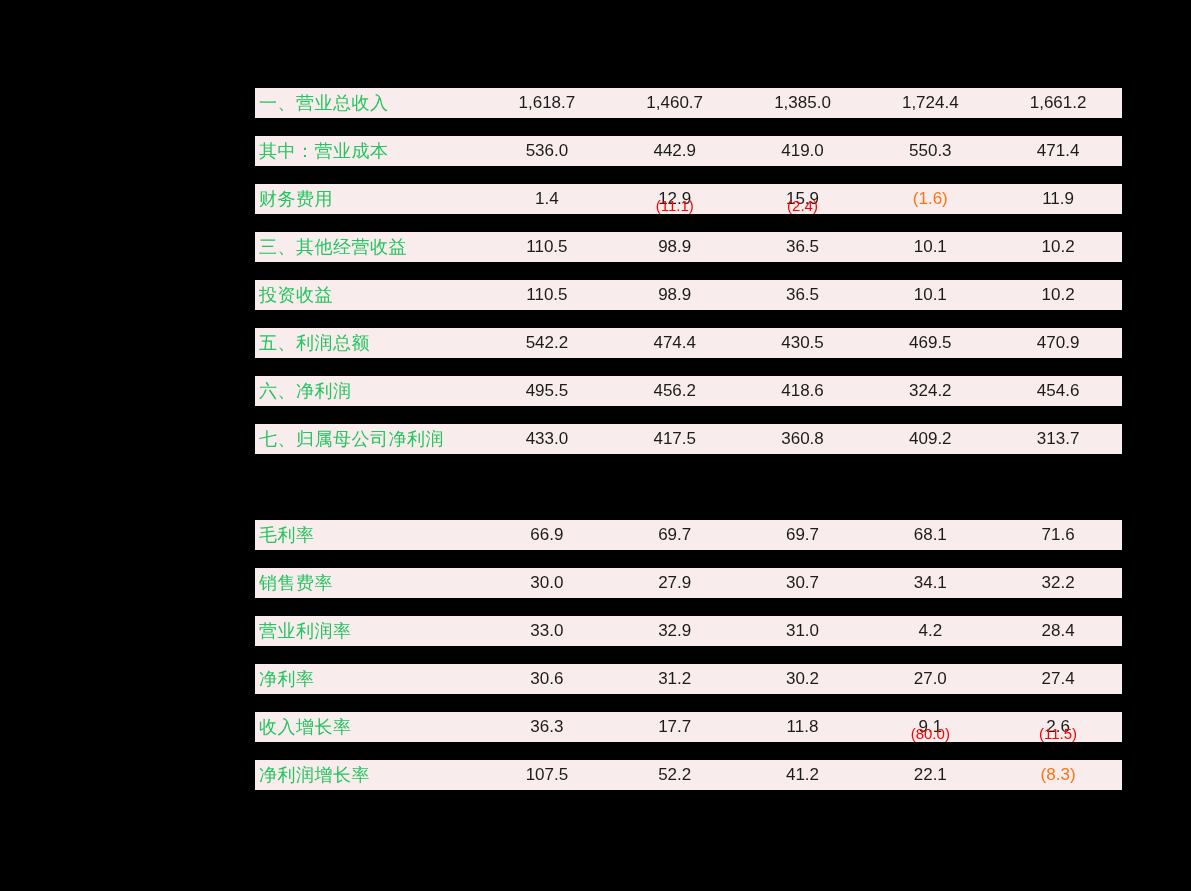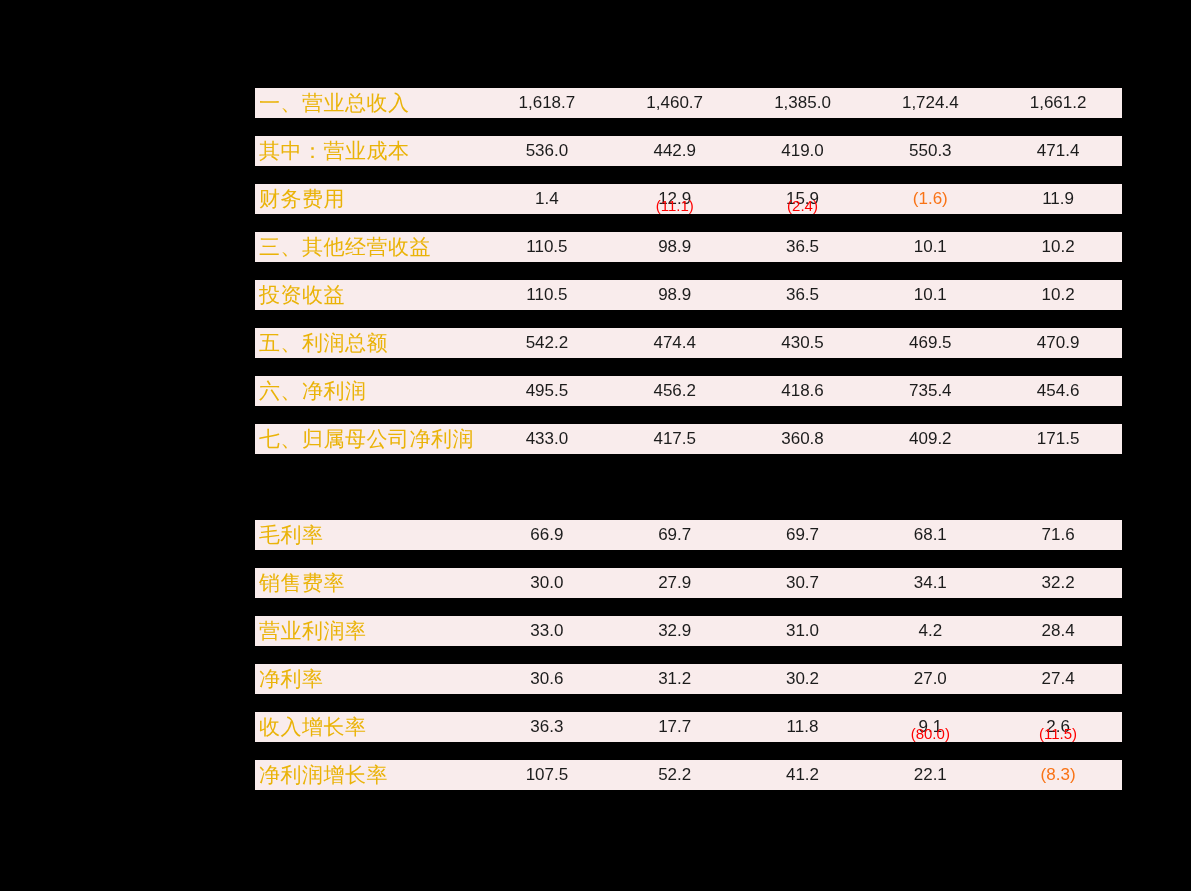"一、营业总收入" .label-cell { color: #eab308 -> #22c55e; font-size: 21px -> 18px }
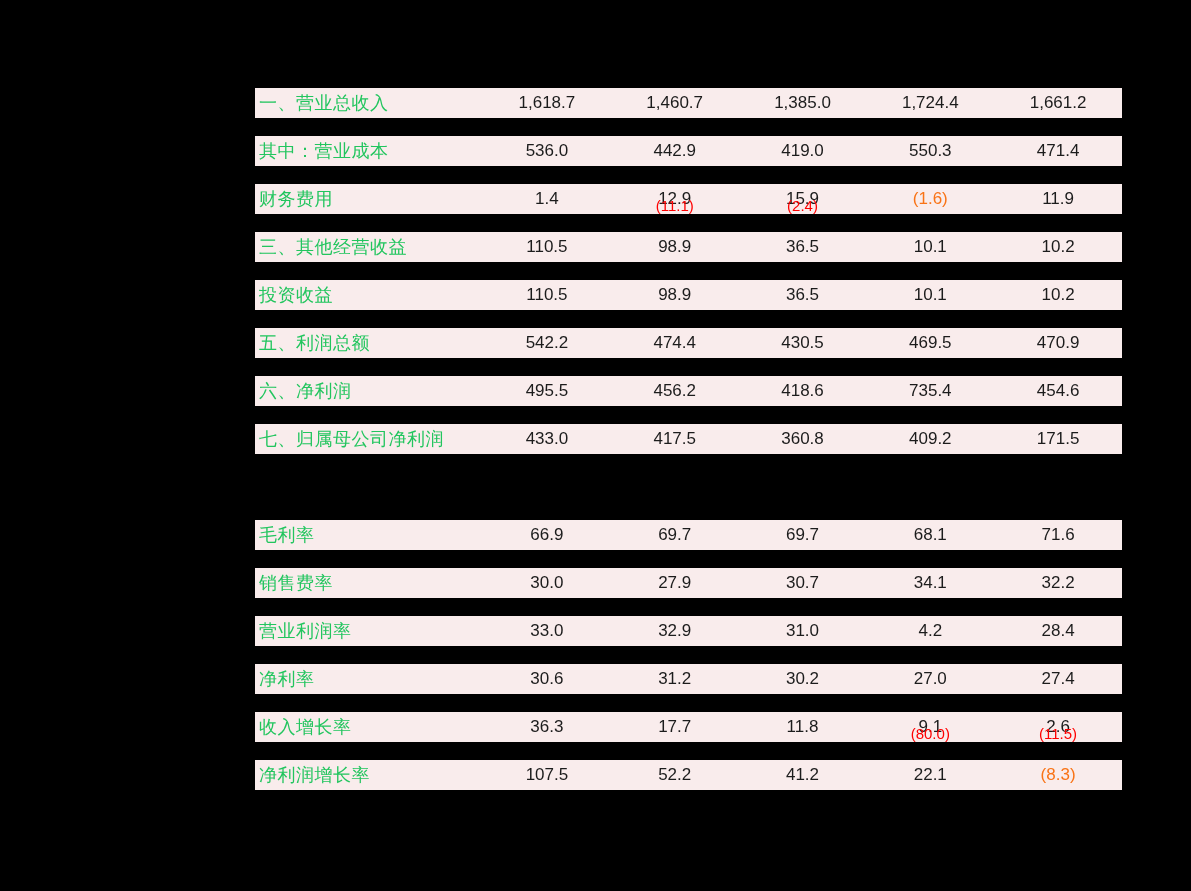"735.4" div.num-cell { text: 735.4 -> 324.2 }
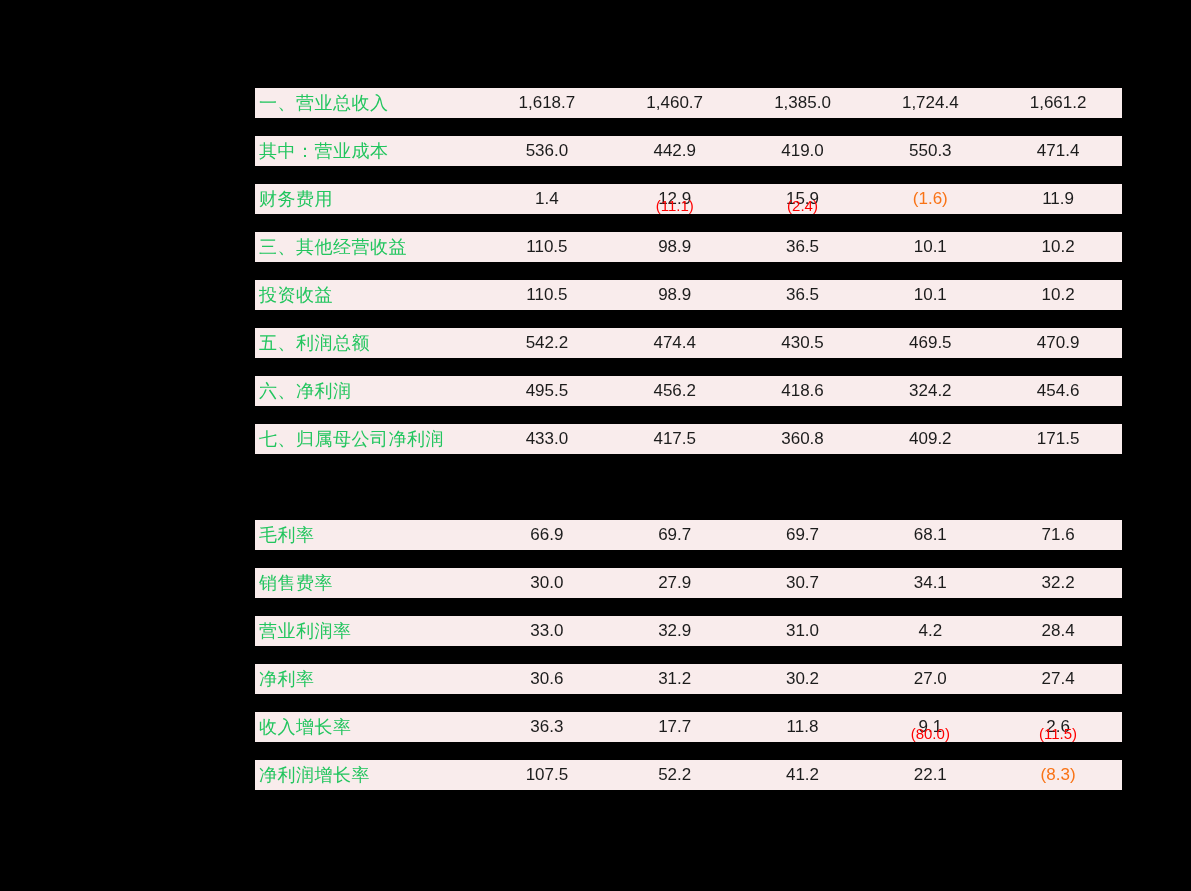"171.5" div.num-cell { text: 171.5 -> 313.7 }
